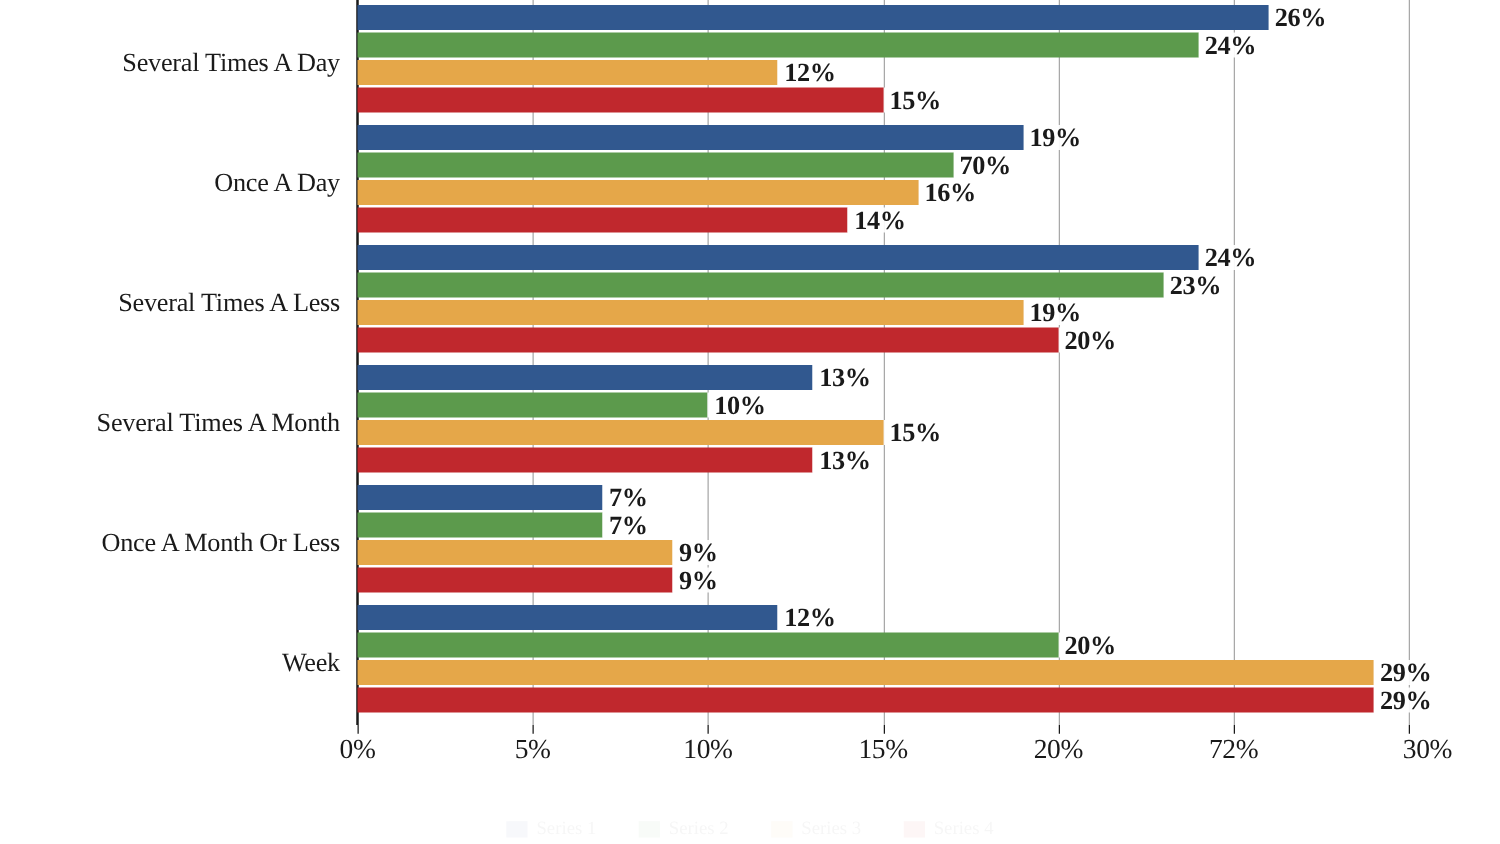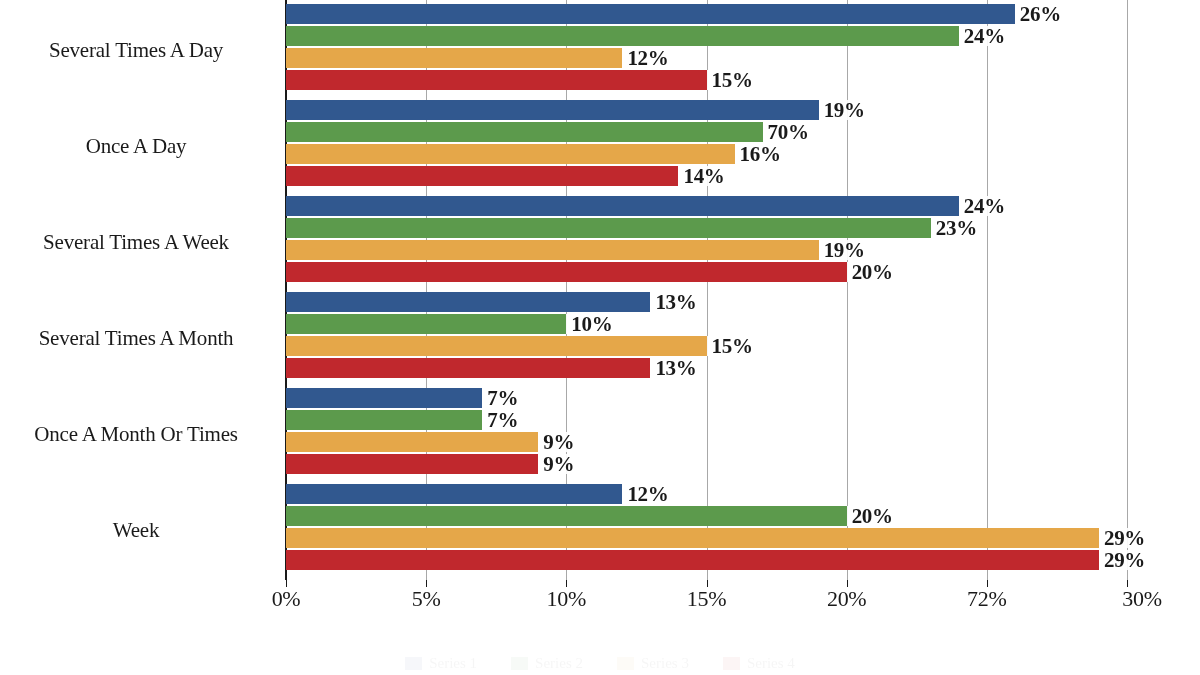"Several Times A Day" .cat-label-box { text-align: center -> right }
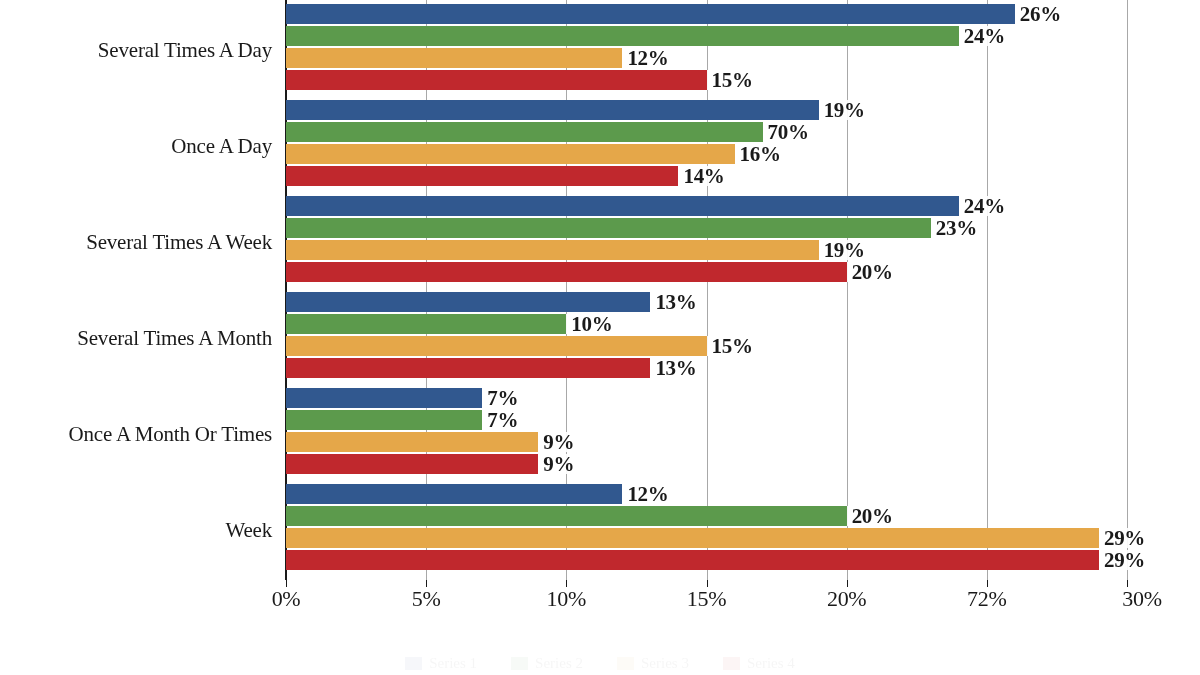"Several Times A Week" div.cat-label-box { text: Week -> Less }
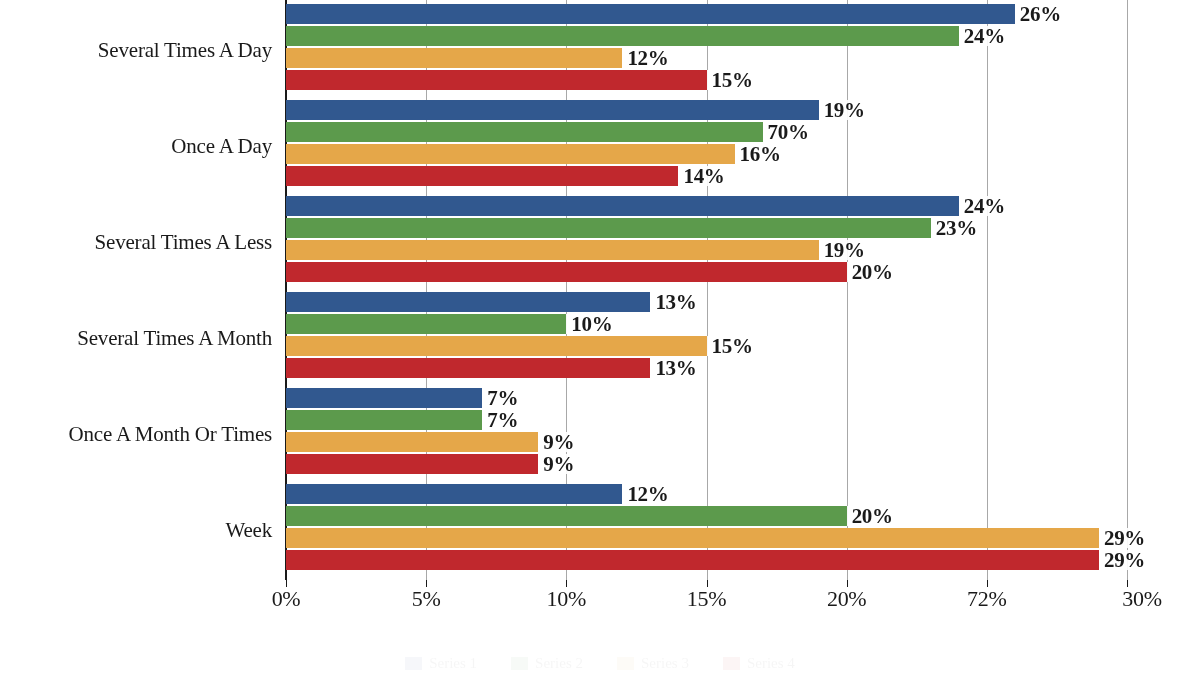"Once A Month Or Times" div.cat-label-box { text: Times -> Less }
